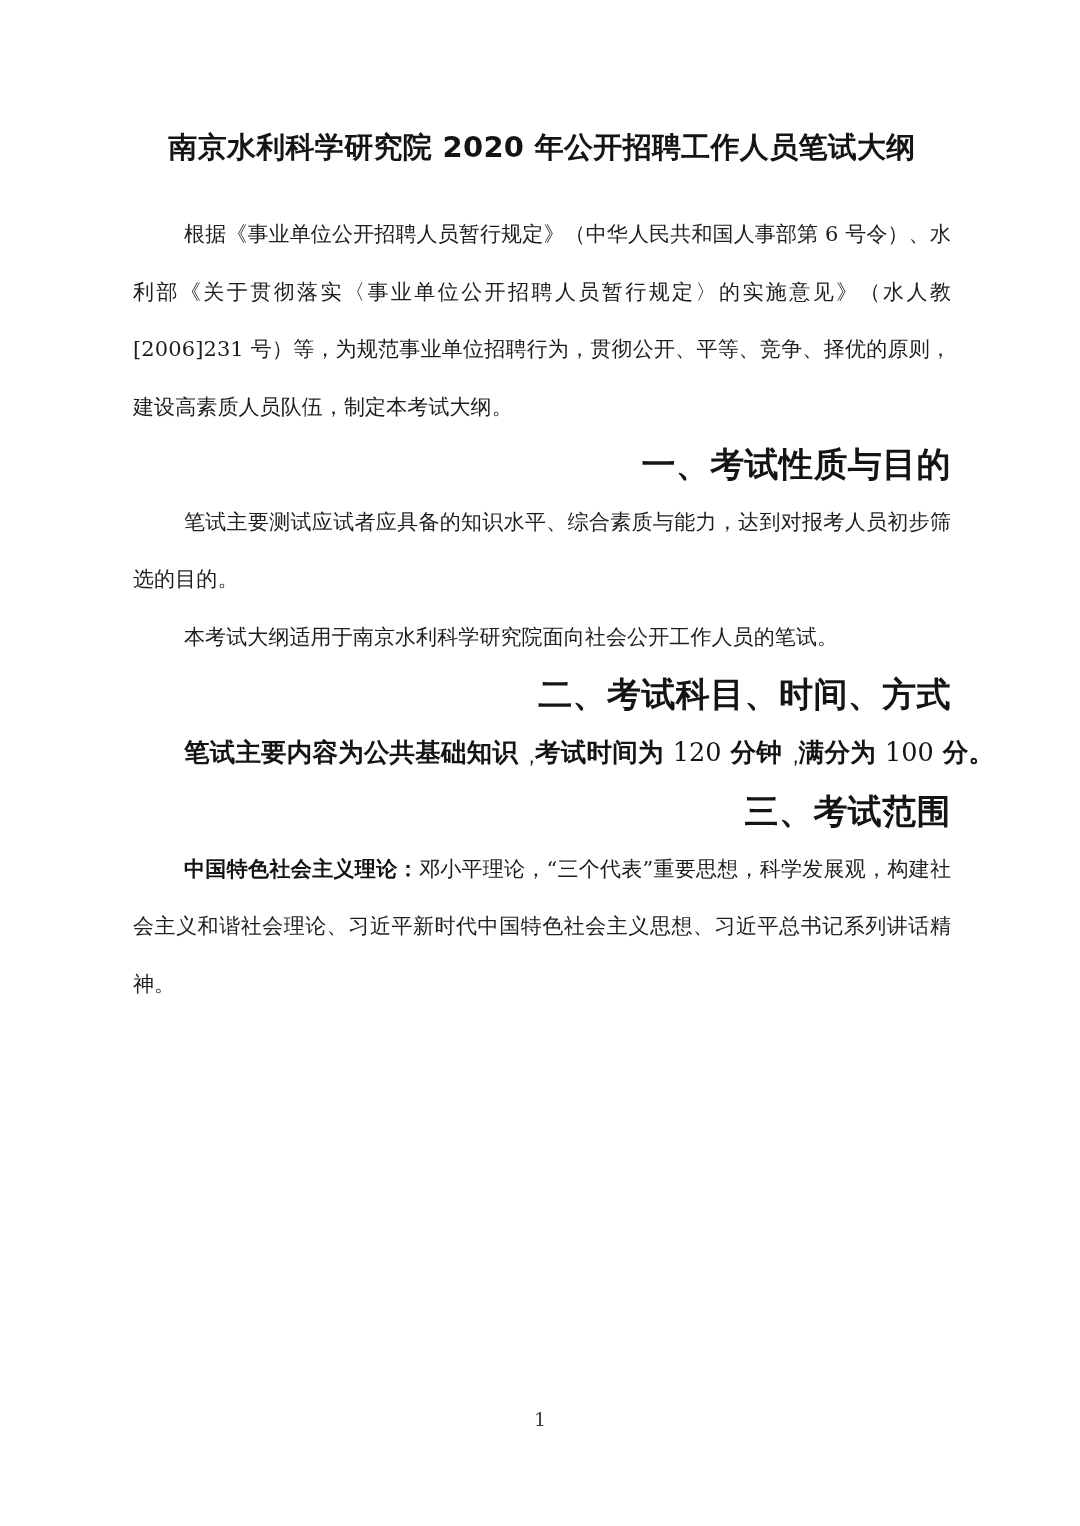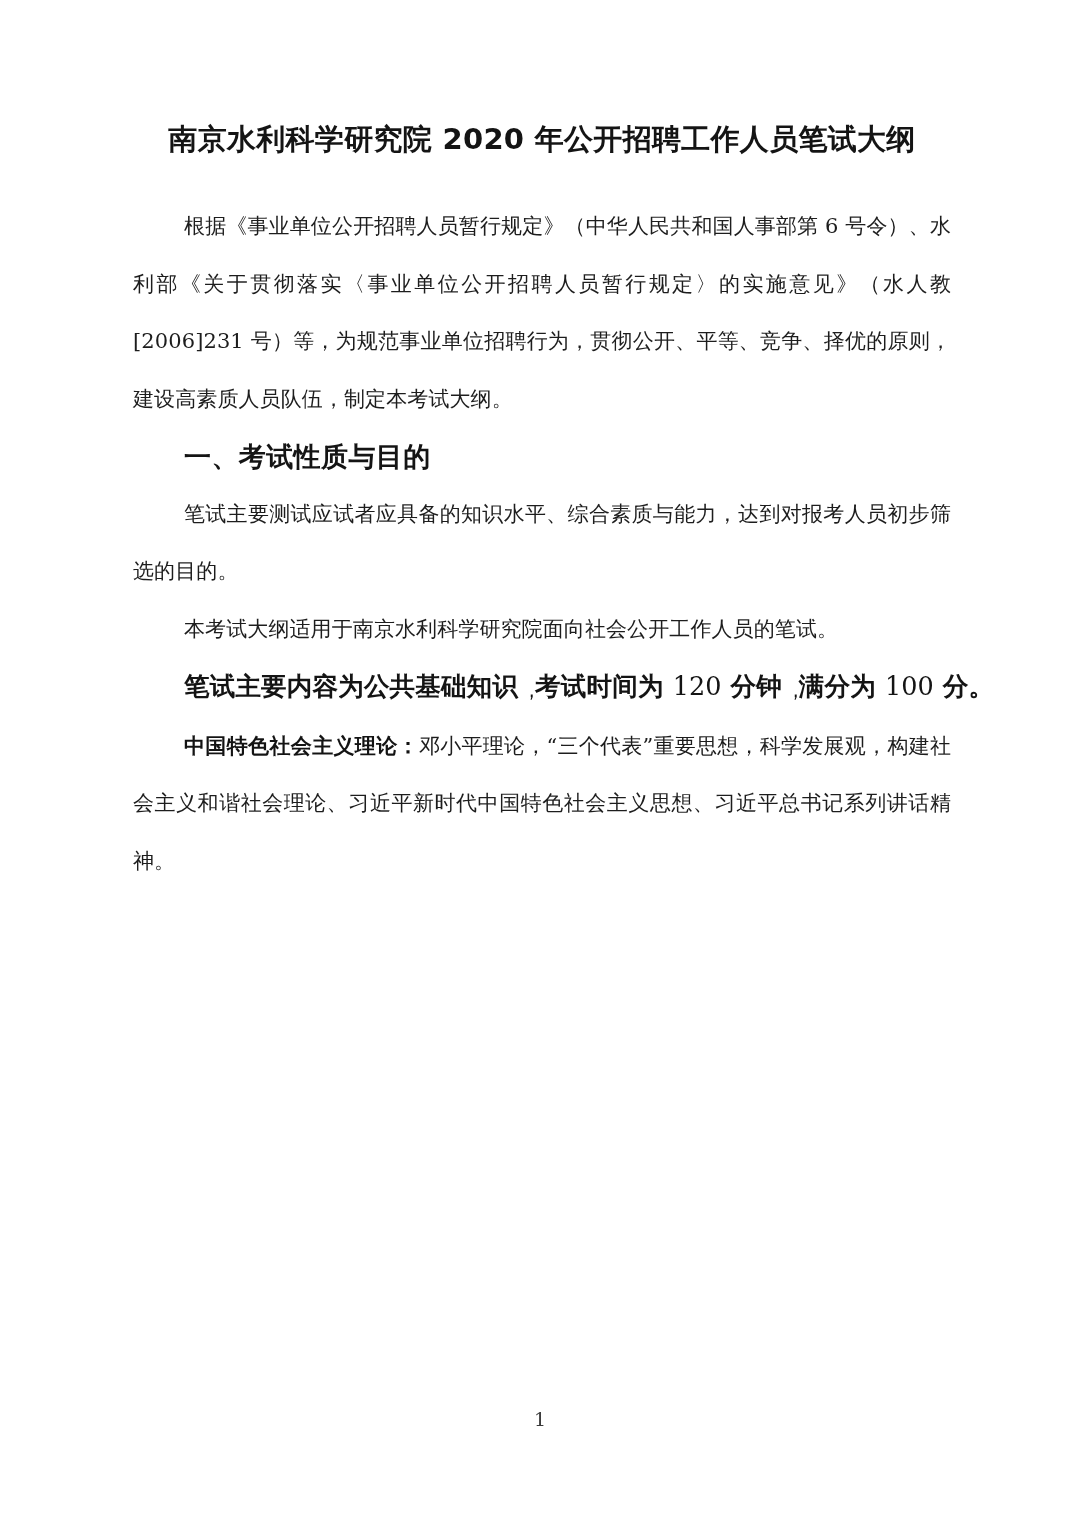"南京水利科学研究院 2020 年公开招聘工作人员笔试大纲" .content { top: 0 -> 8px }
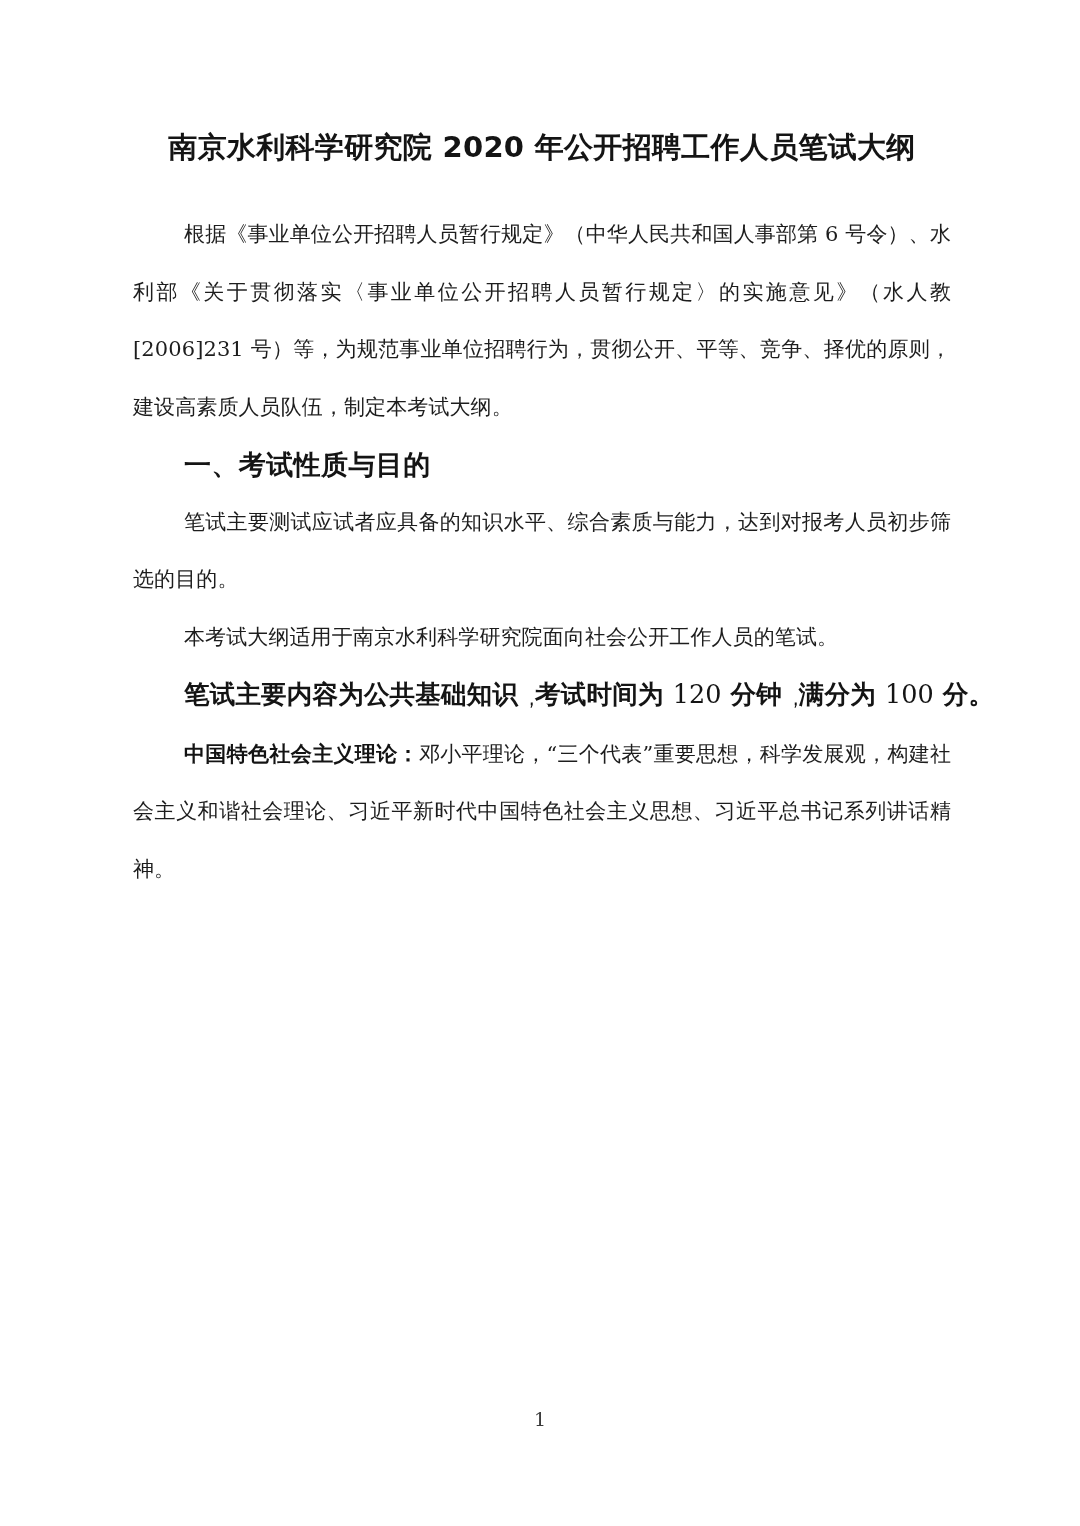"一、考试性质与目的" .section-head { font-size: 27px -> 34px; text-align: none -> right }
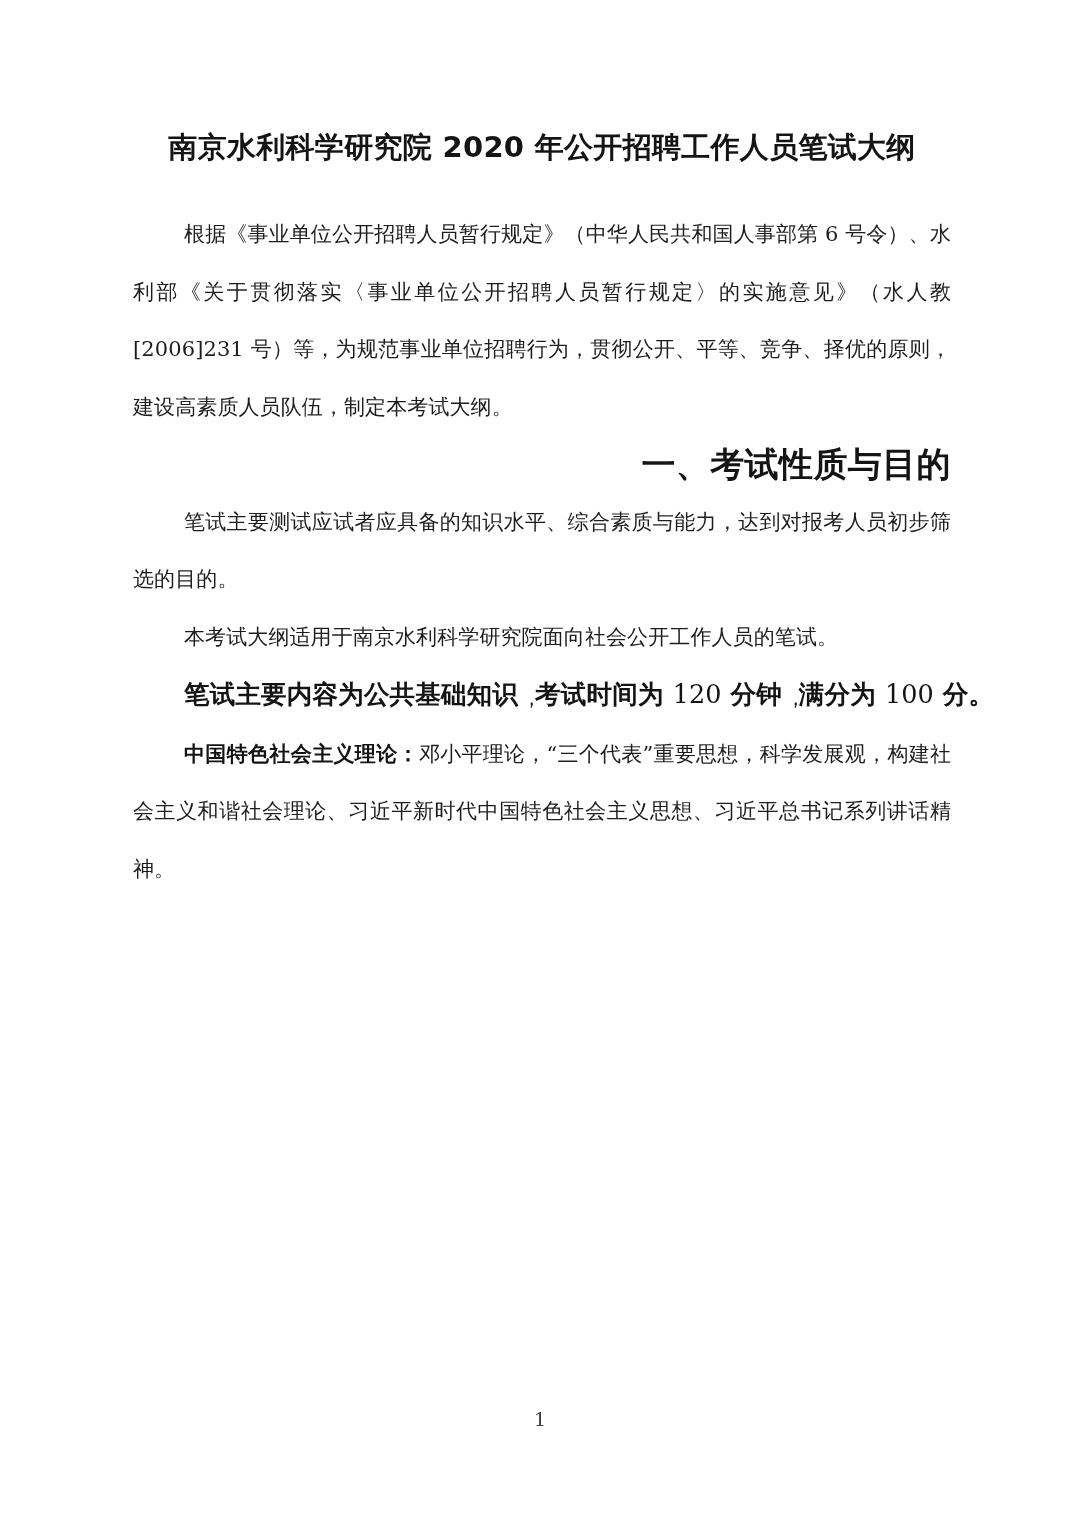"二、考试科目、时间、方式" h2.section-head { html: none -> <h2>二、考试科目、时间、方式</h2> }
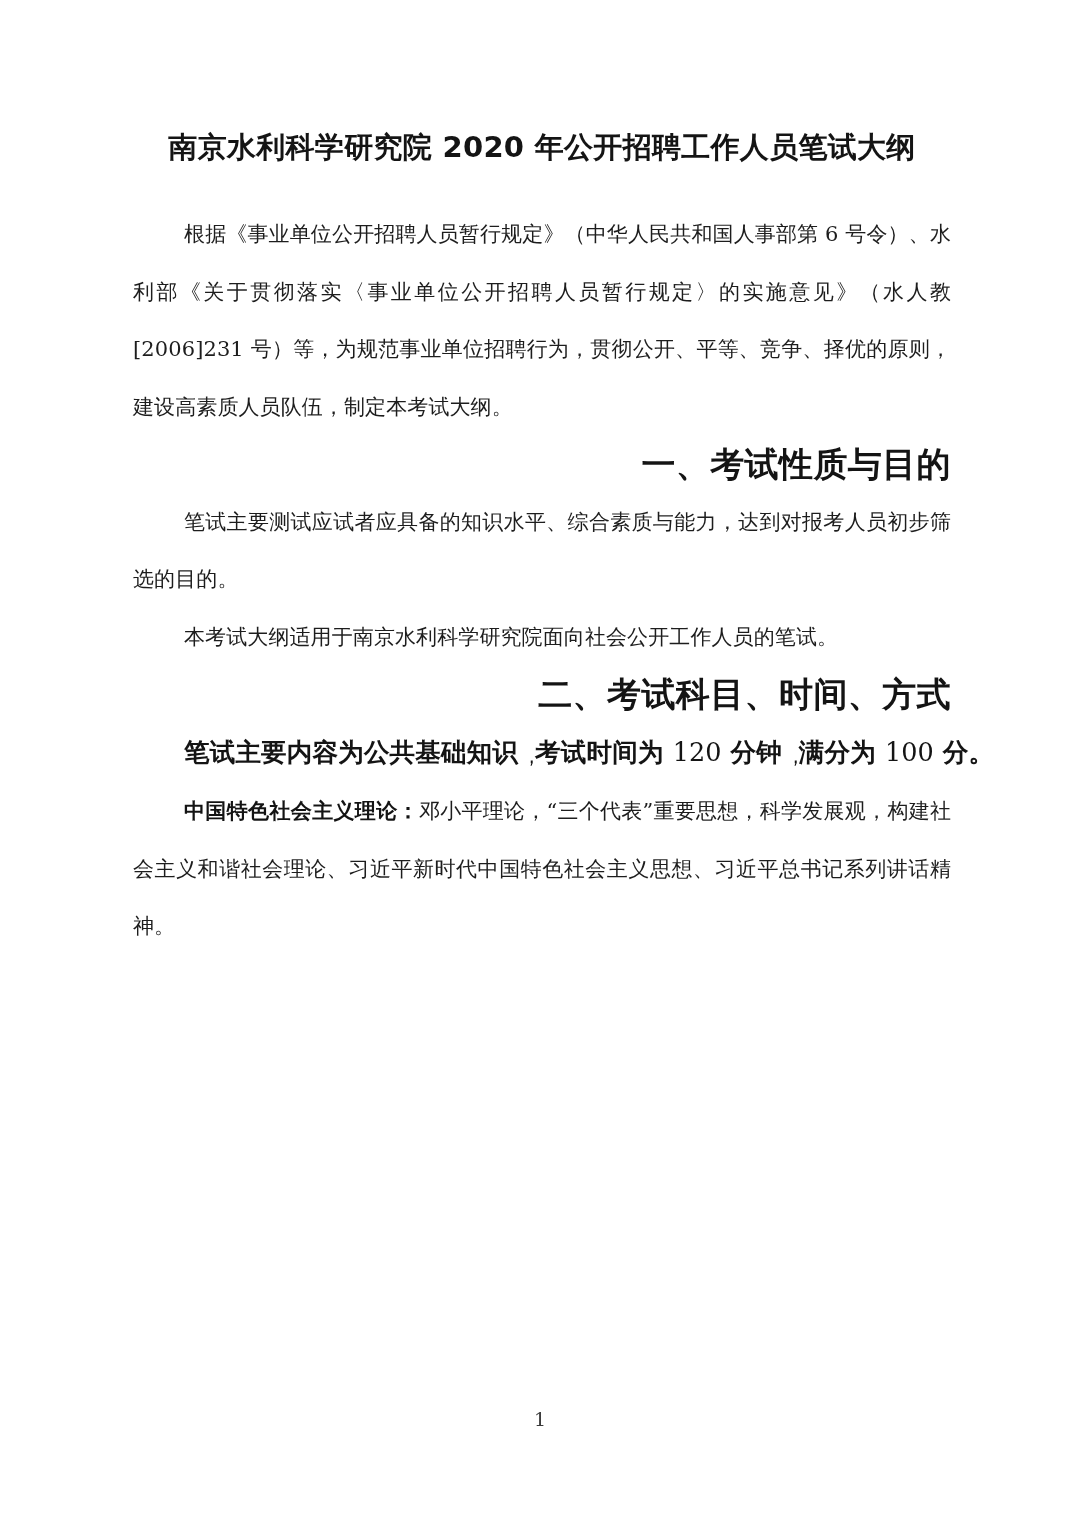"三、考试范围" h2.section-head { html: none -> <h2>三、考试范围</h2> }
